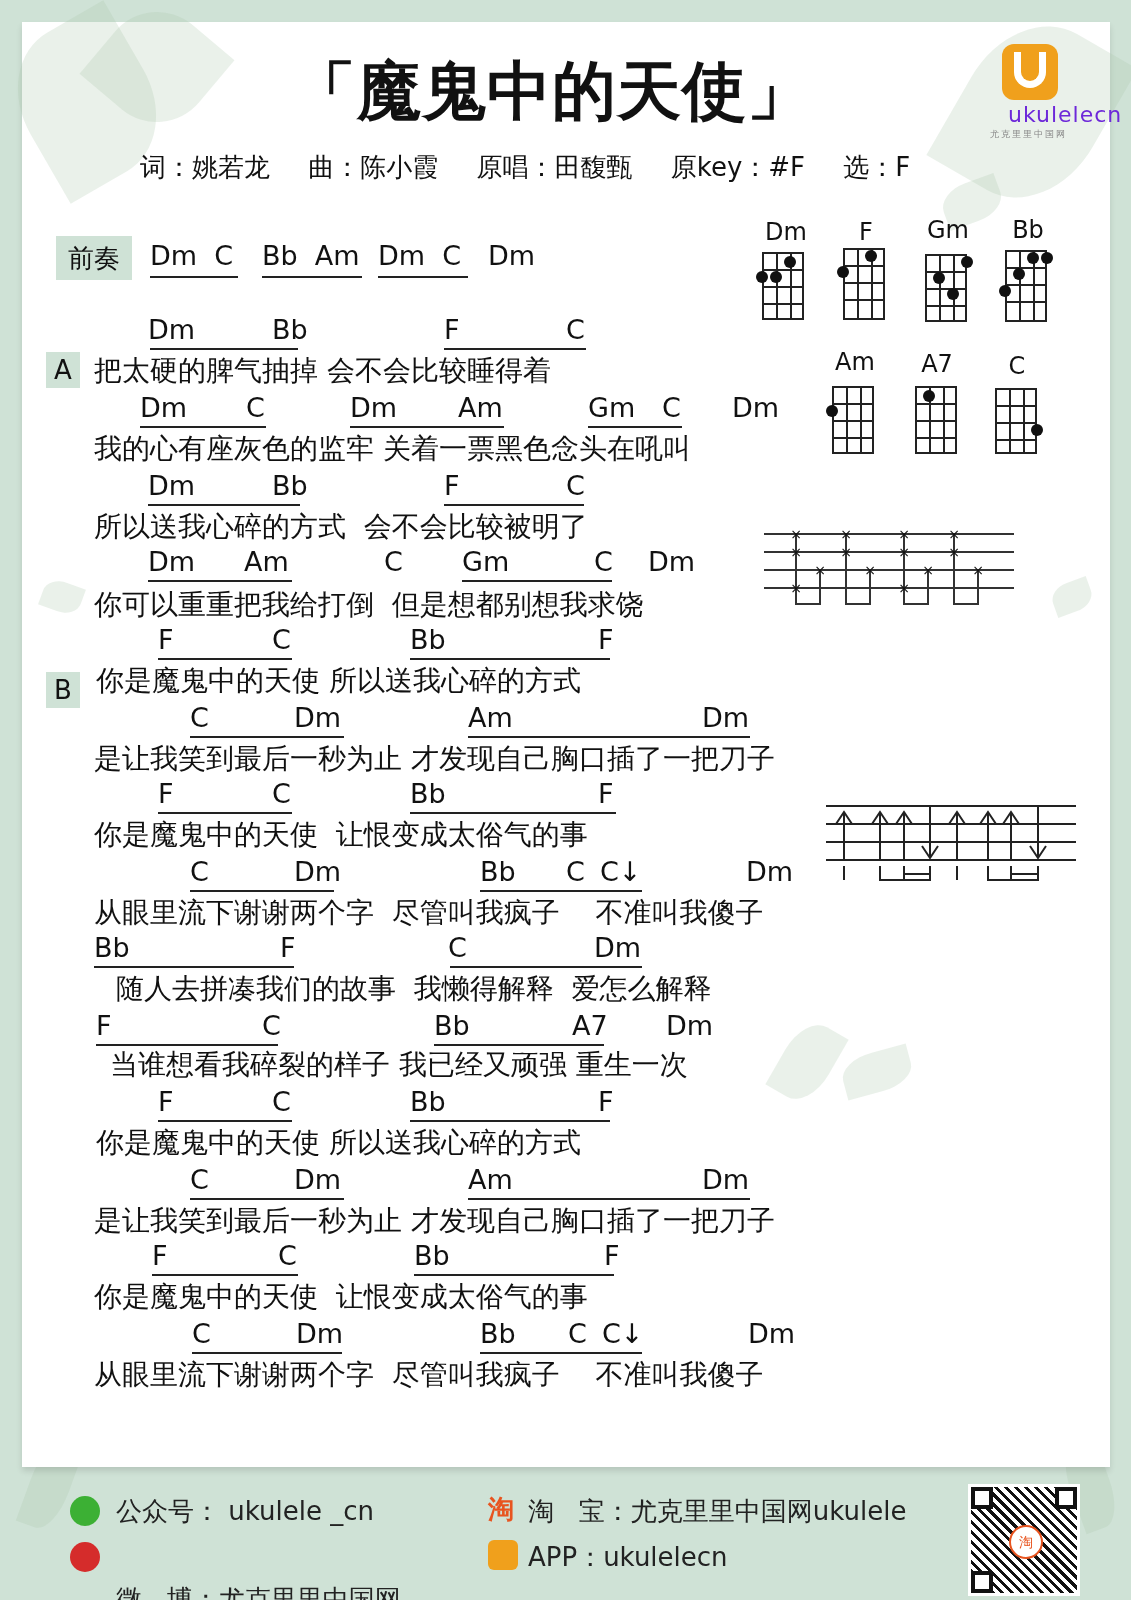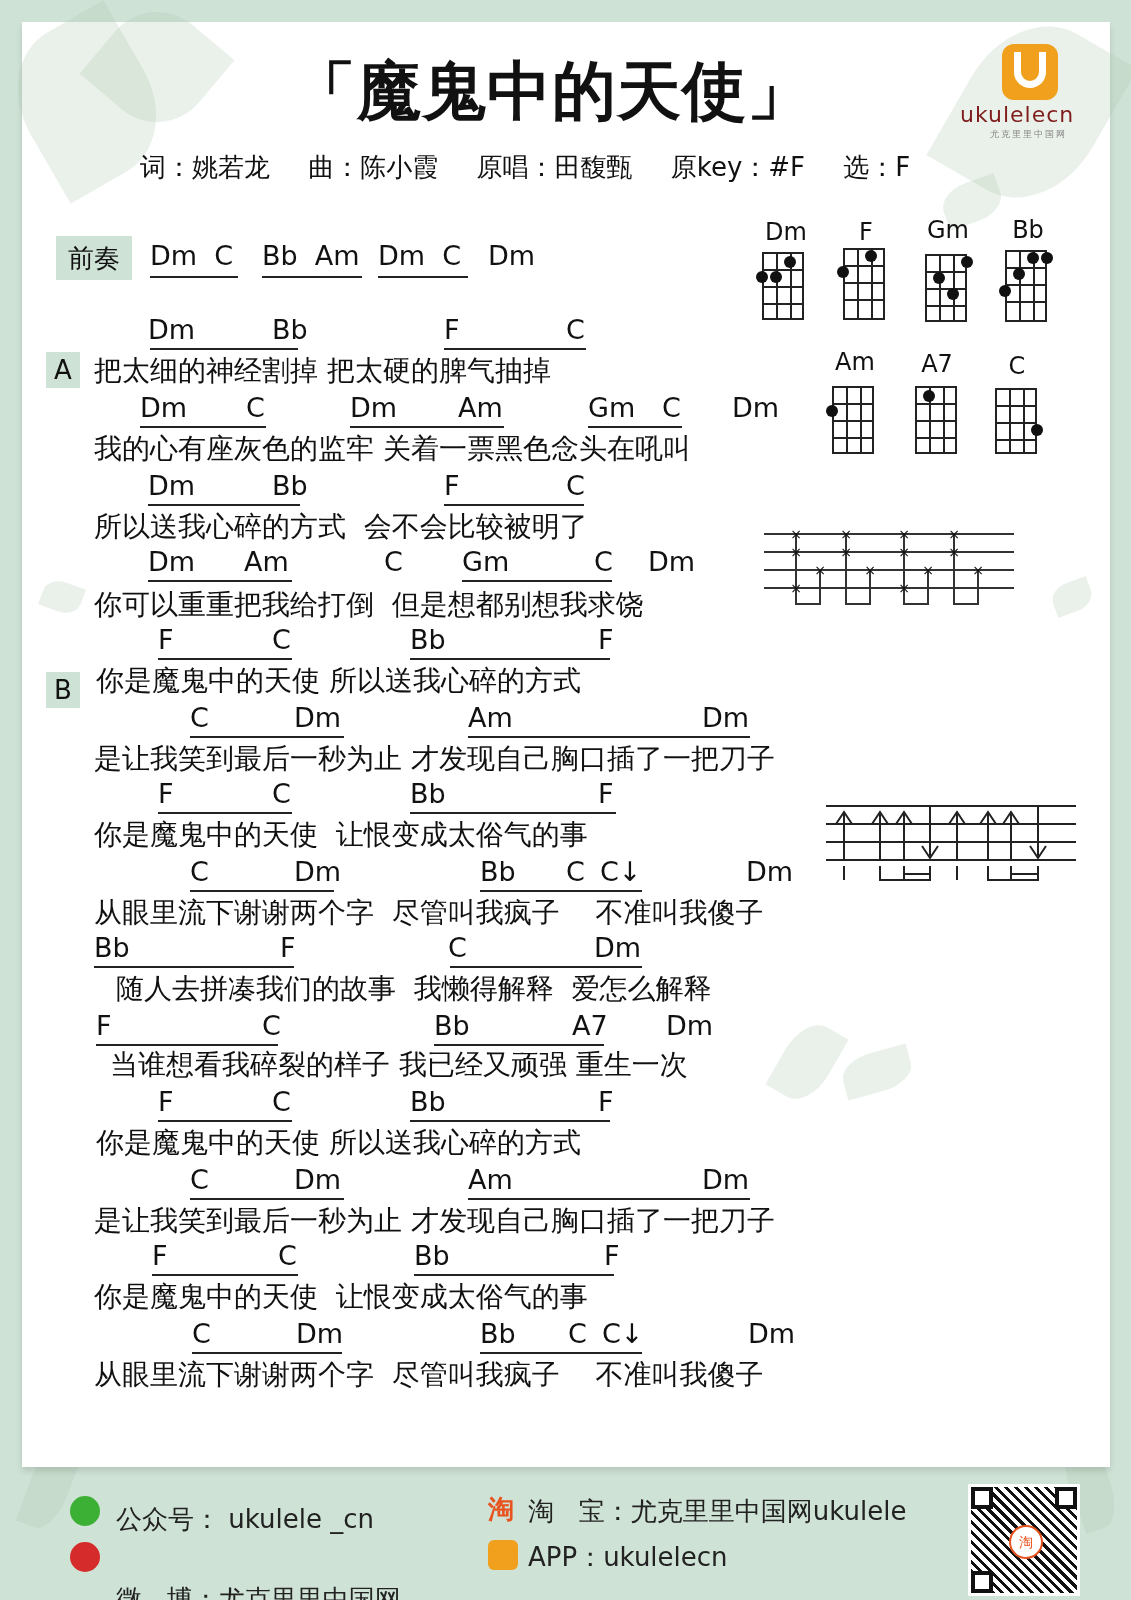"ukulelecn" .logo-text { color: #7f1d1d -> #6d28d9; left: 960px -> 1008px }
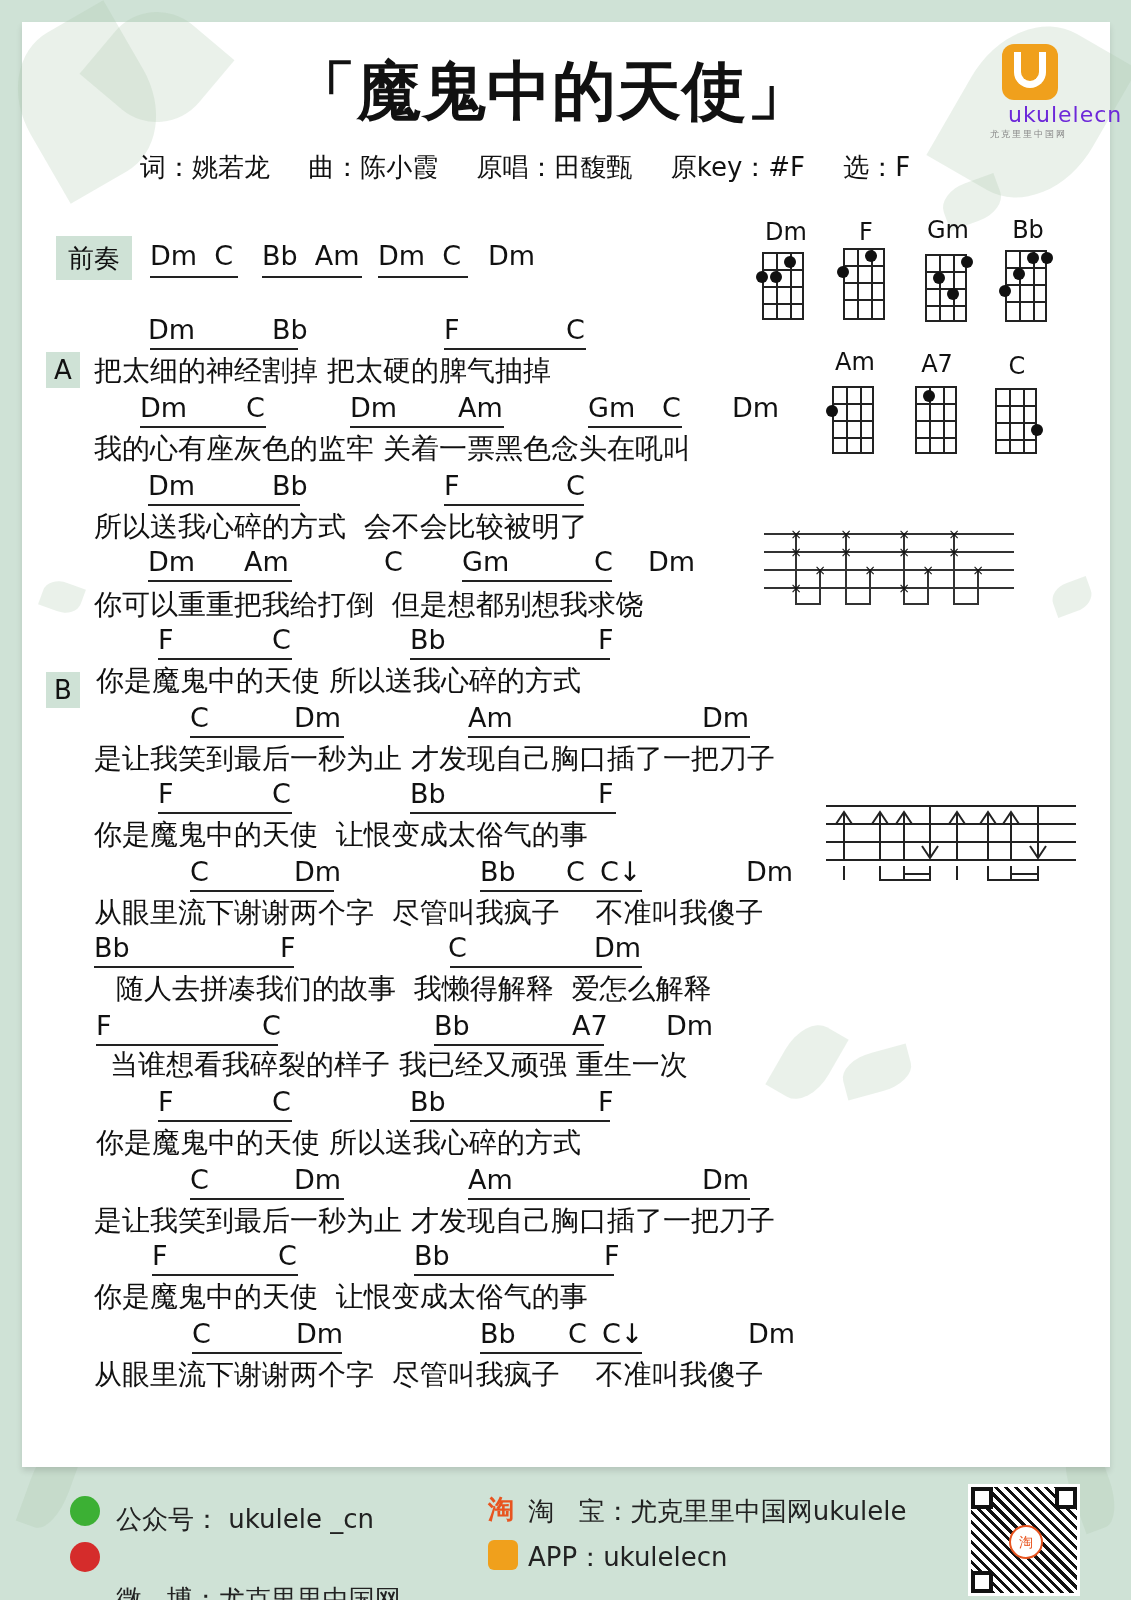"把太细的神经割掉 把太硬的脾气抽掉" div.lyric { text: 细的神经割掉 把太硬的脾气抽掉 -> 硬的脾气抽掉 会不会比较睡得着 }
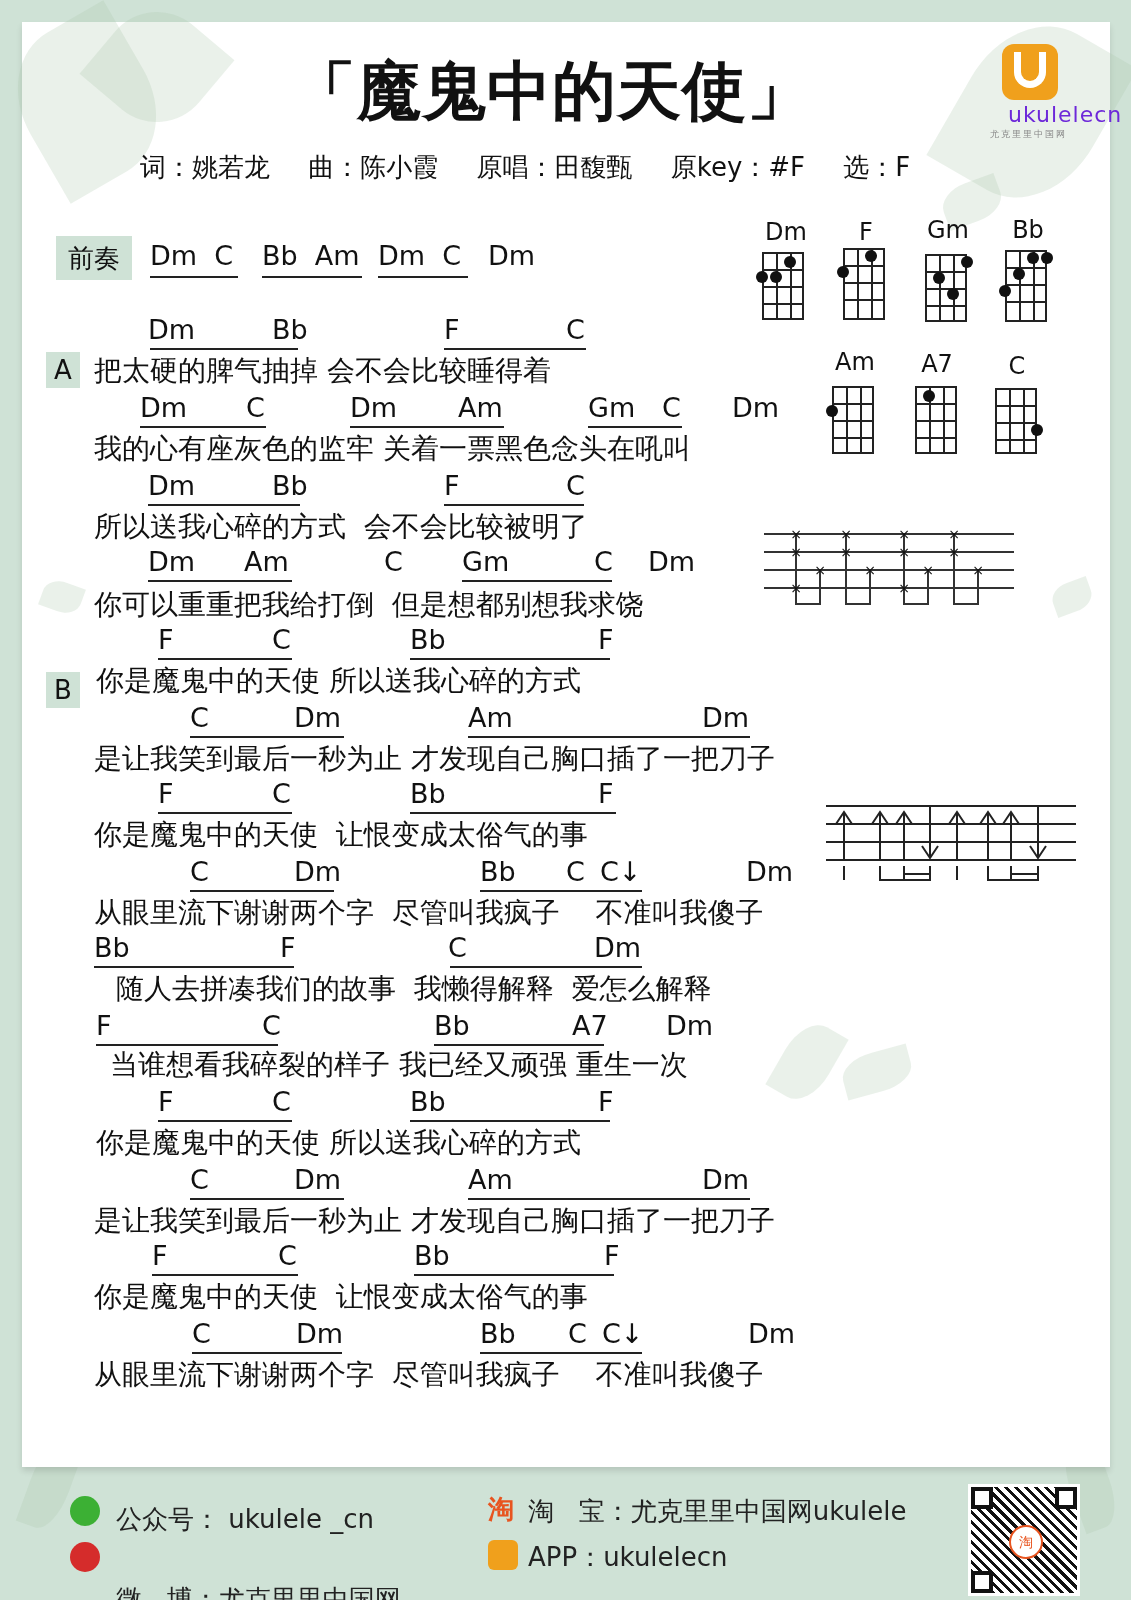"公众号： ukulele _cn" div.footer { margin-top: 8px -> none }
